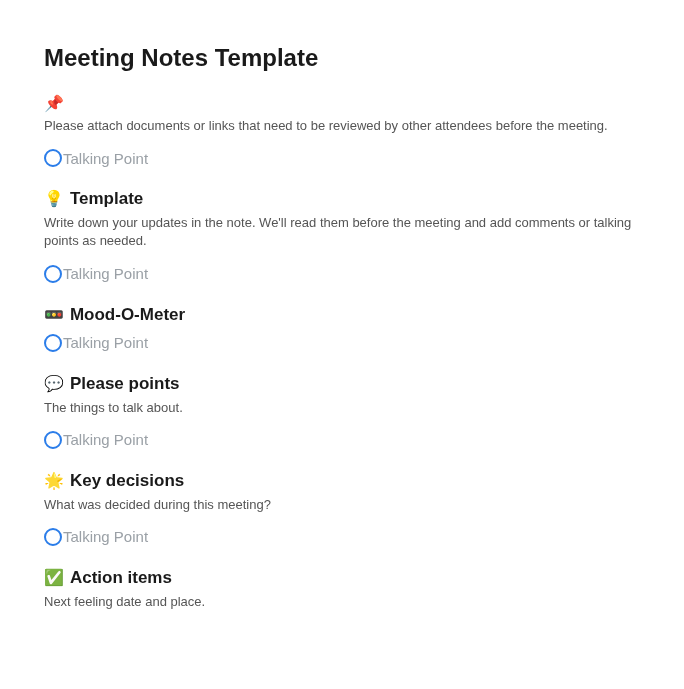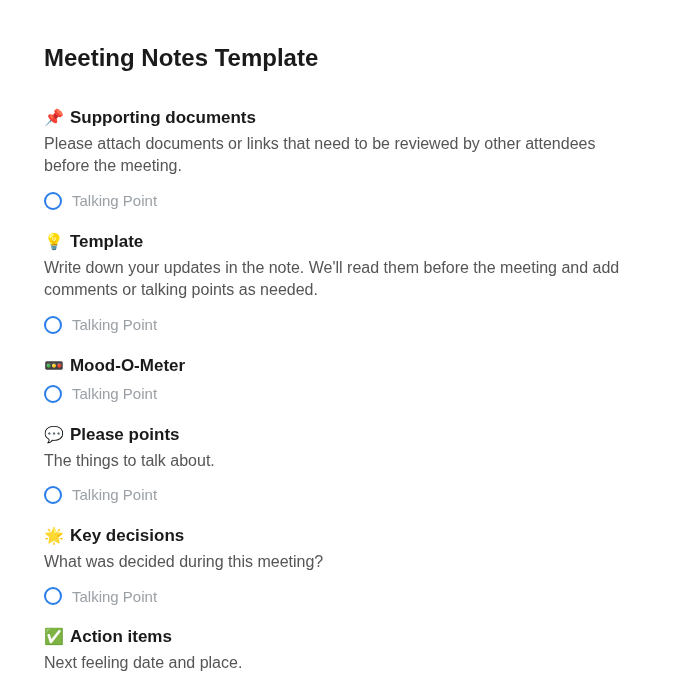"Meeting Notes Template" .title { margin-bottom: 36px -> 24px }
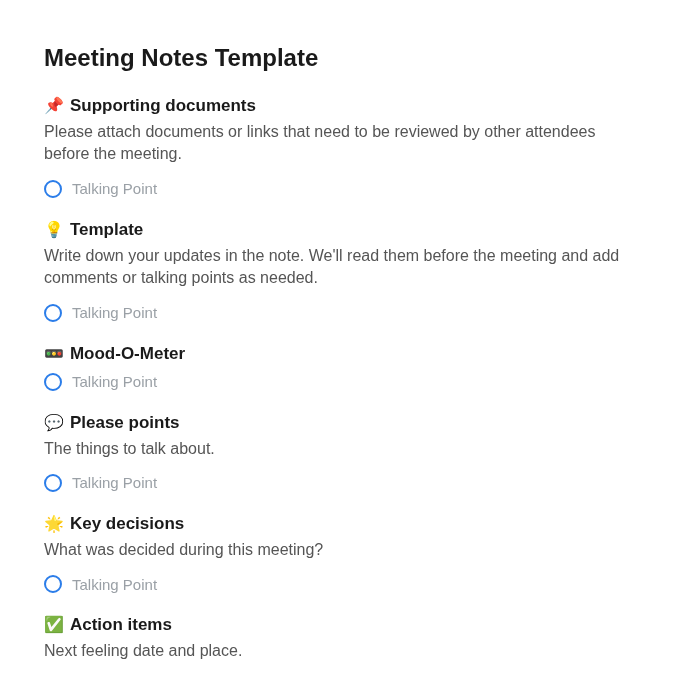"Supporting documents" span { html: <span>Supporting documents</span> -> none }
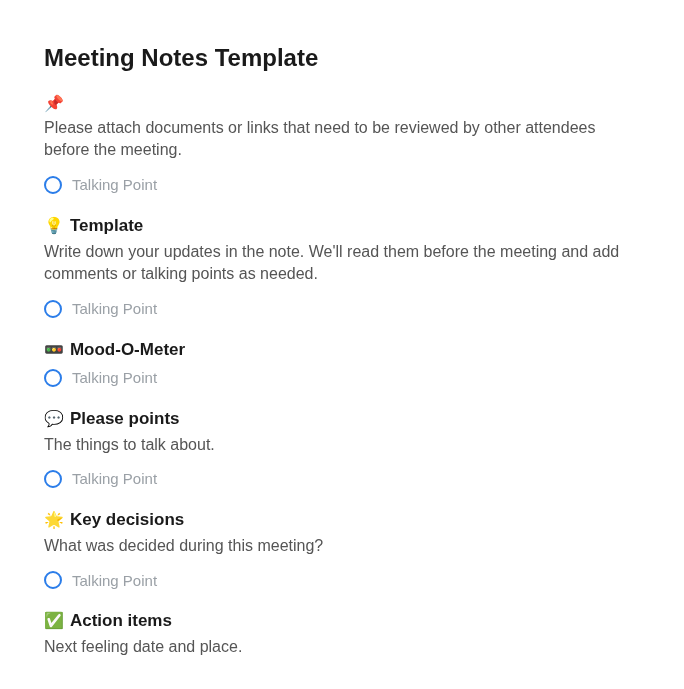"Please attach documents or links" .section-description { font-size: 16px -> 13px }
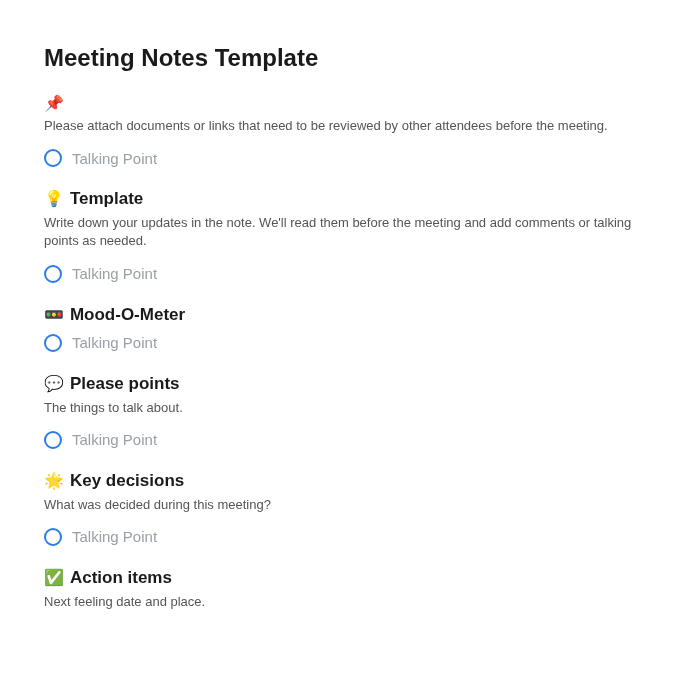"Talking Point" .item-row { gap: 10px -> 1px }
